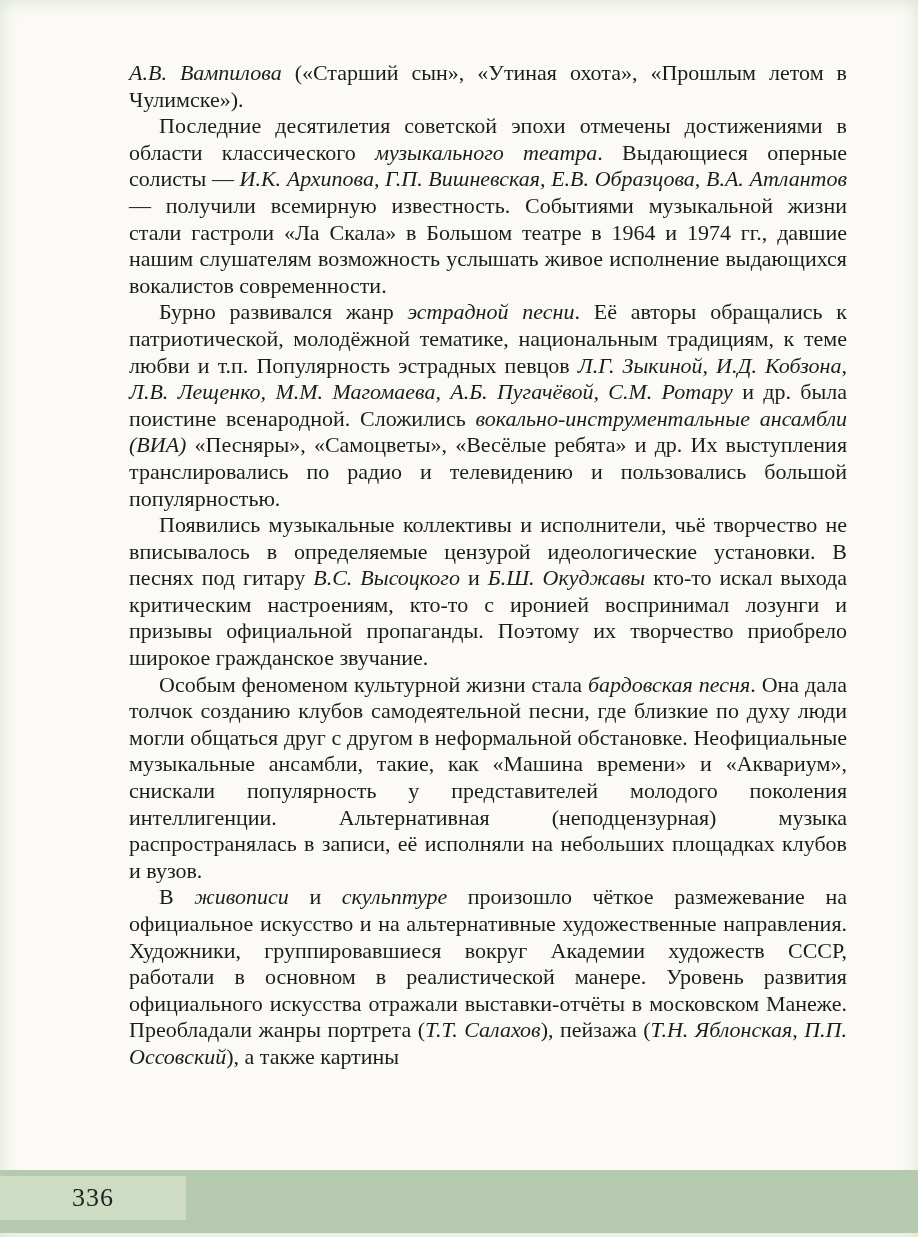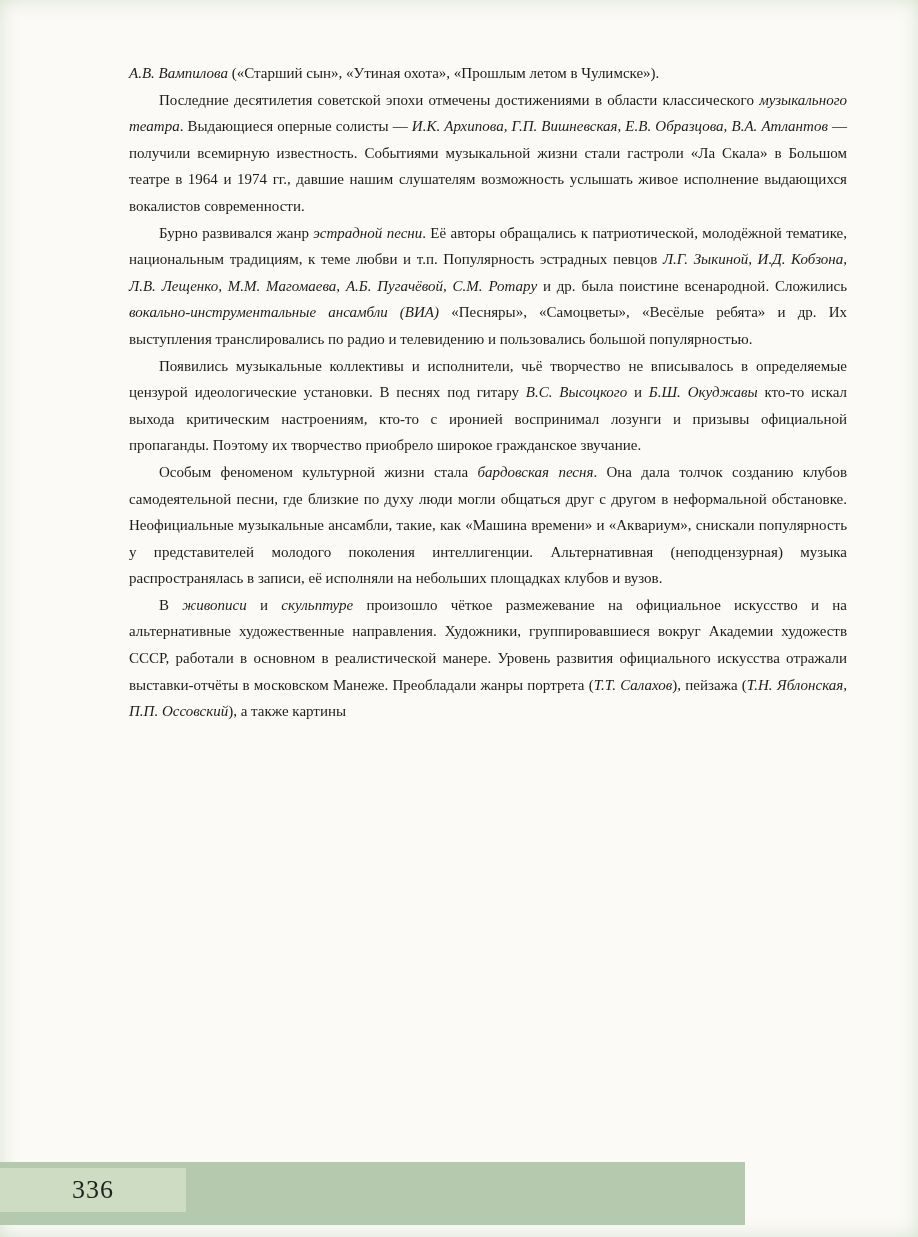"А.В. Вампилова («Старший сын», «Утиная" .text-block { font-size: 15px -> 22px }
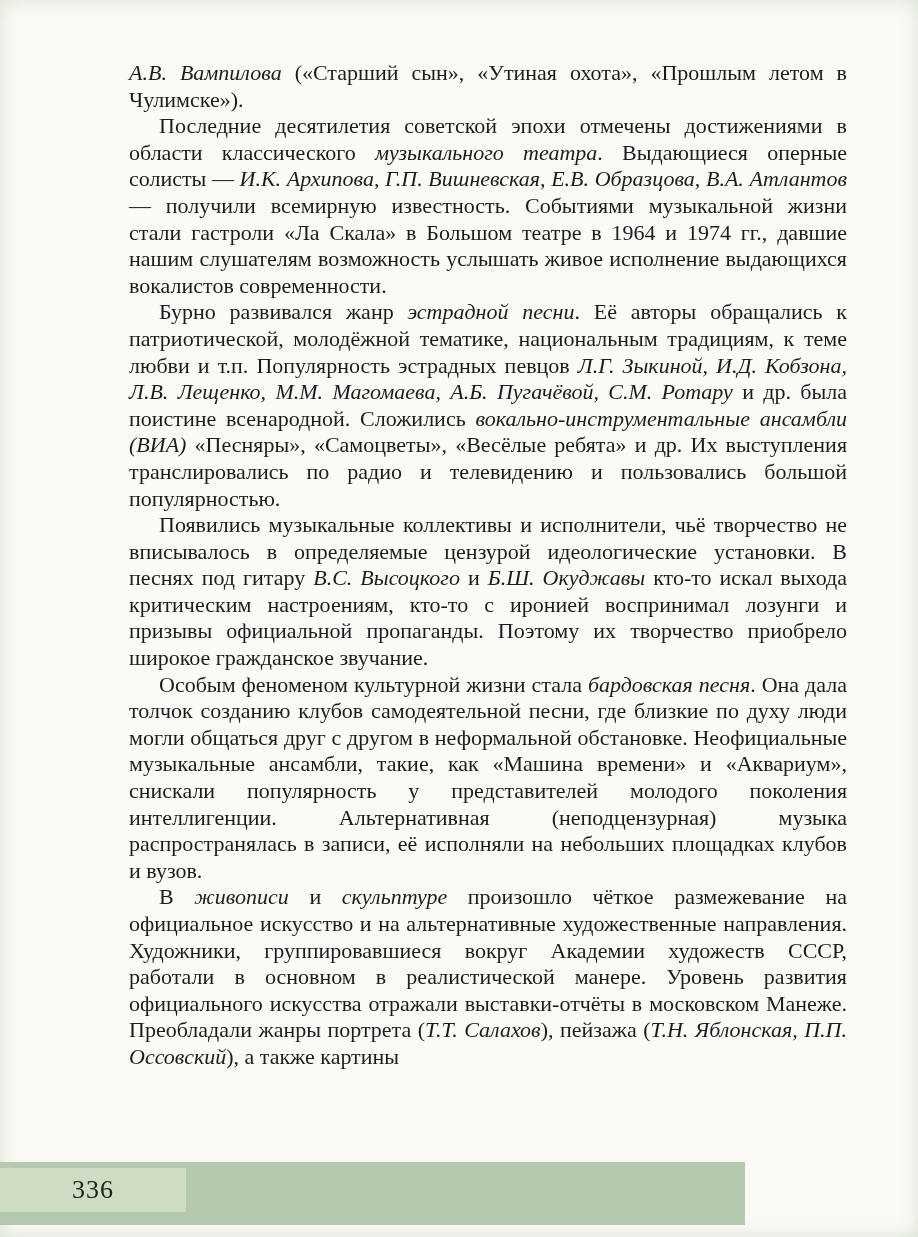"336" .footer-band { bottom: 12px -> 4px; width: 745px -> 918px }
